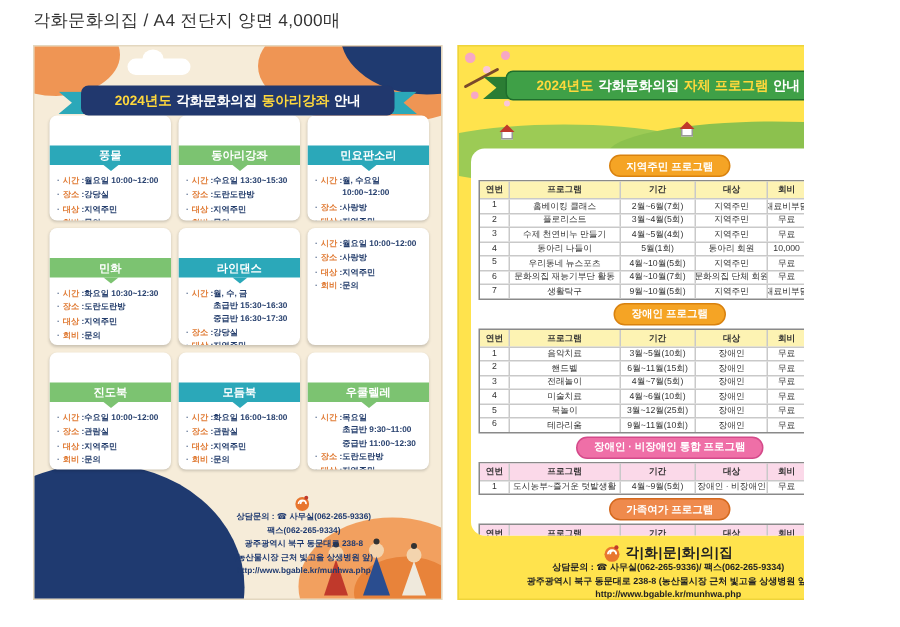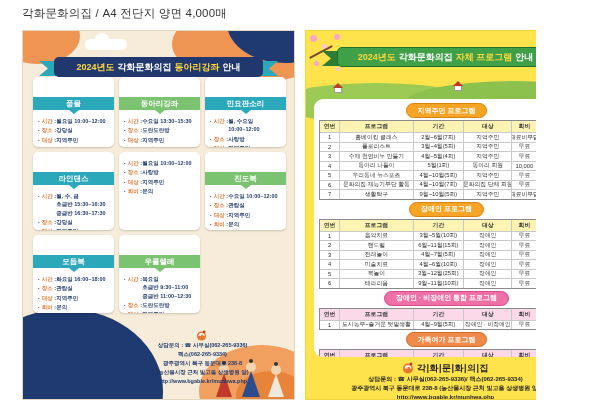"민화" div.card { html: none -> <div> <div>민화</div> <div> <div> <span>시간</span> <span>화요일 10:30~12:30</span> </div> <div> <span>장소</span> <span>도란도란방</span> </div> <div> <span>대상</span> <span>지역주민</span> </div> <div> <span>회비</span> <span>문의</span> </div> </div> </div> }
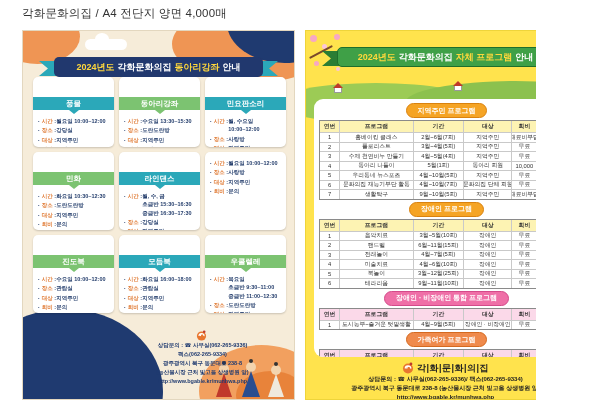"각|화|문|화|의|집" .logo-row { align-items: flex-start -> center }
